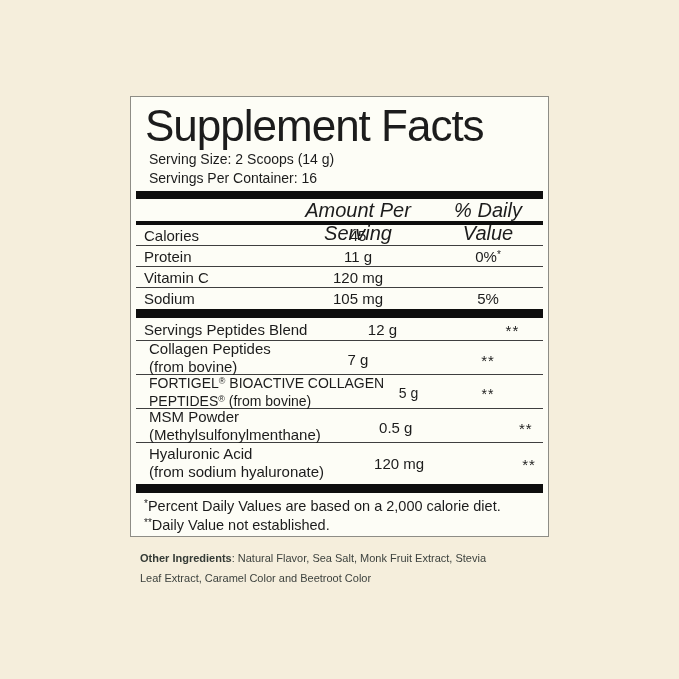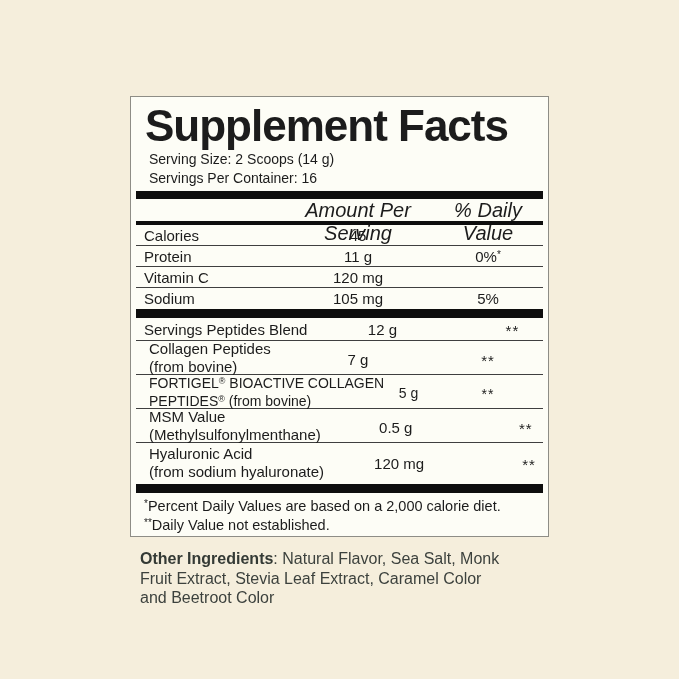"Supplement Facts" .title { font-weight: bold -> normal }
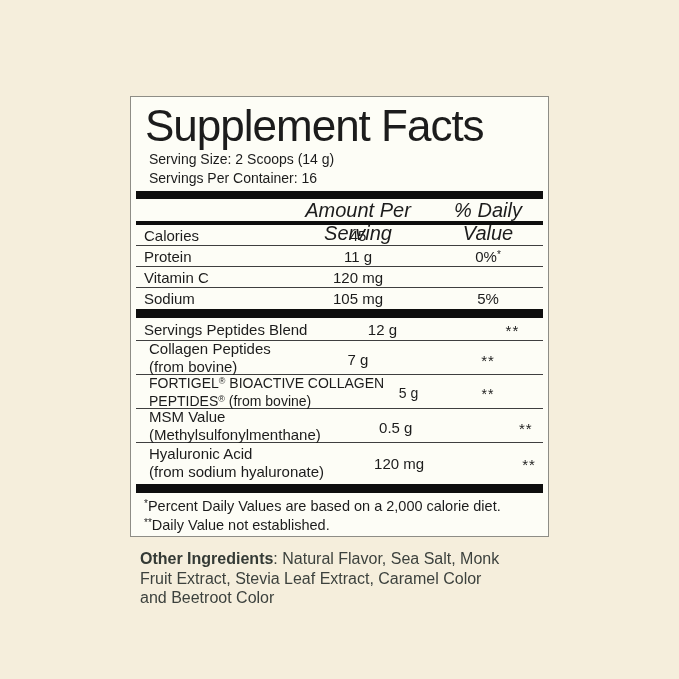"MSM Value" span { text: Value -> Powder }
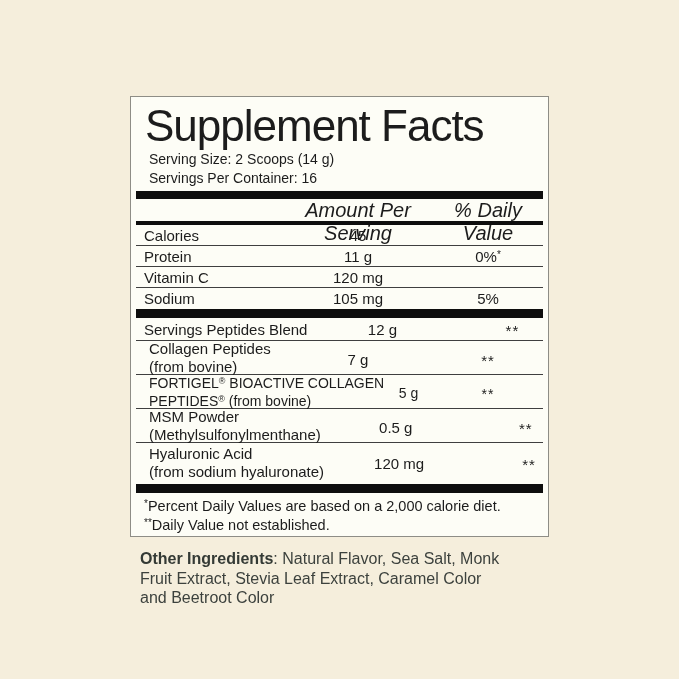"Other Ingredients: Natural Flavor, Sea" .other { font-size: 16px -> 11px }
